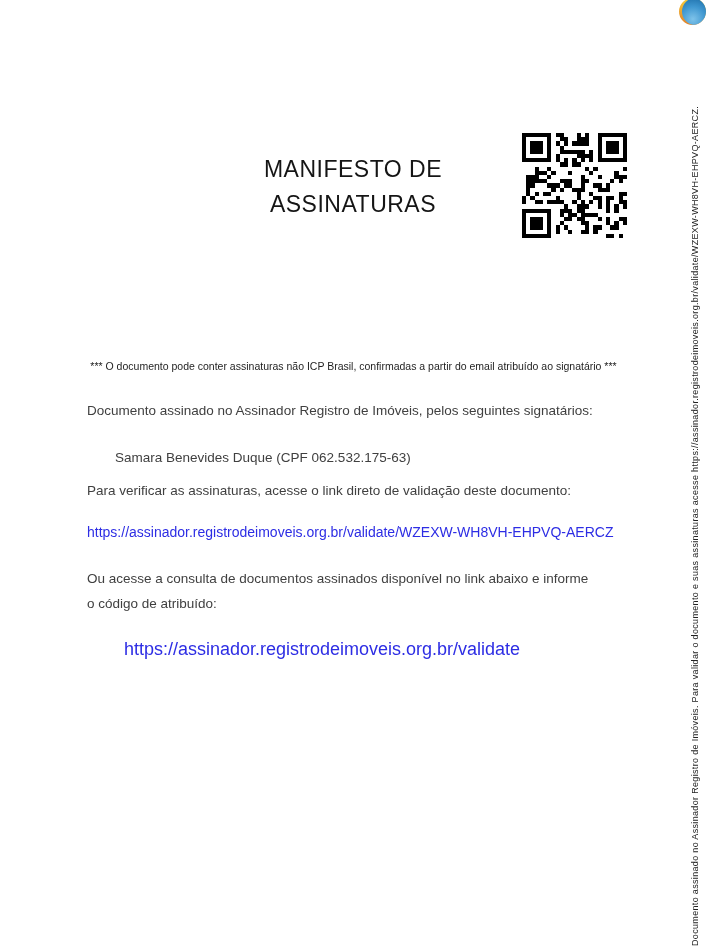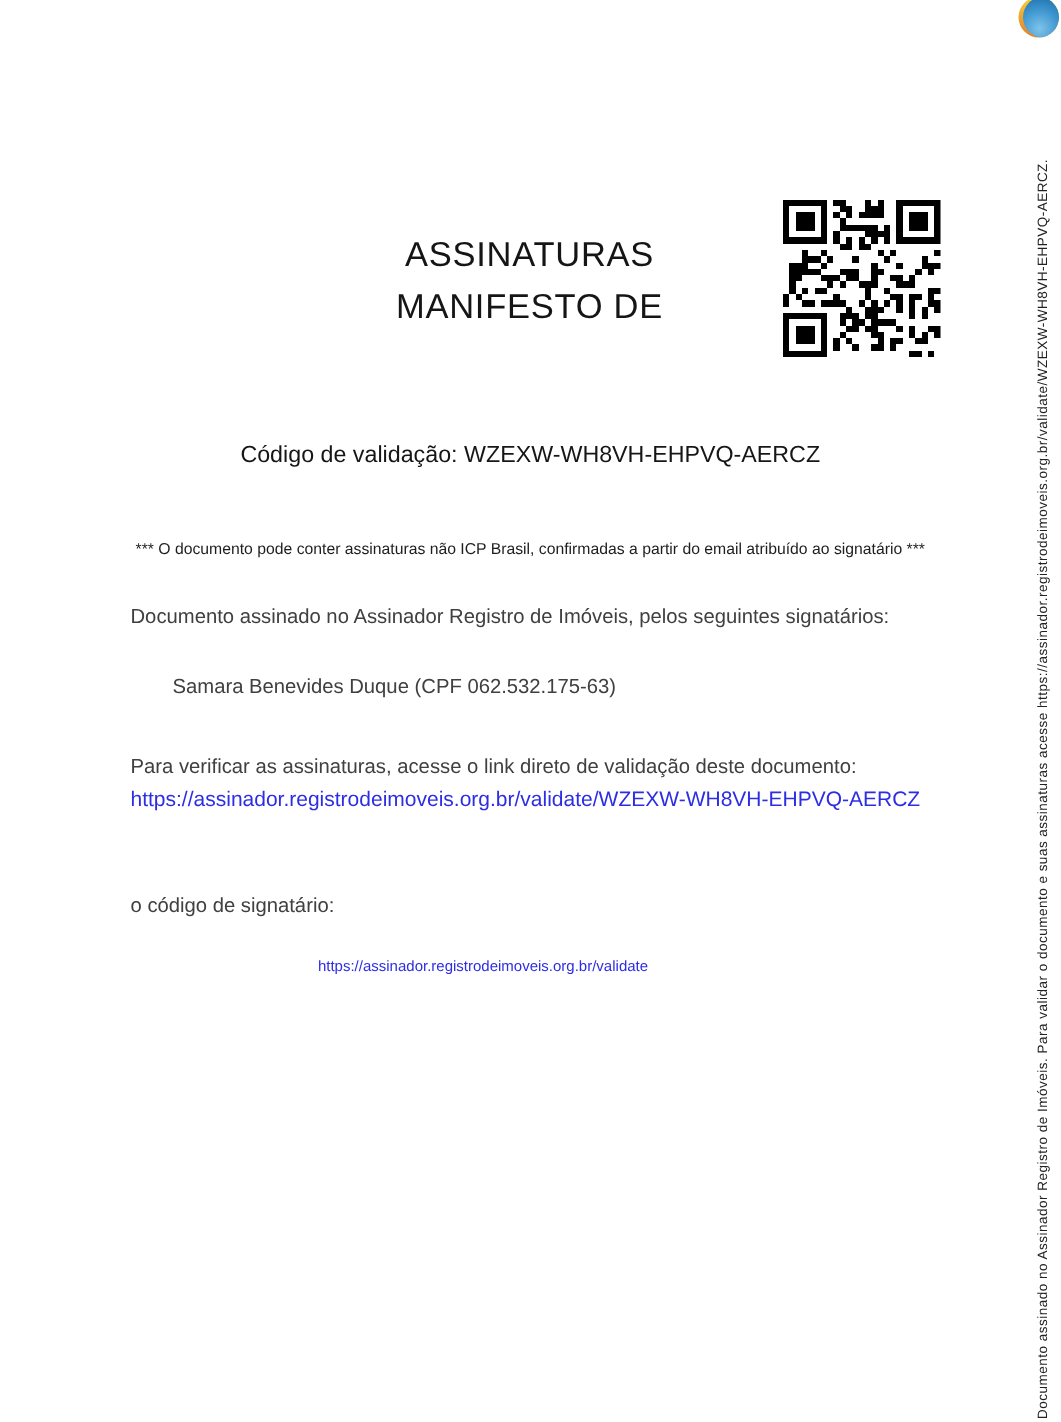"ASSINATURAS" div { order: before "MANIFESTO DE" -> after "MANIFESTO DE" }
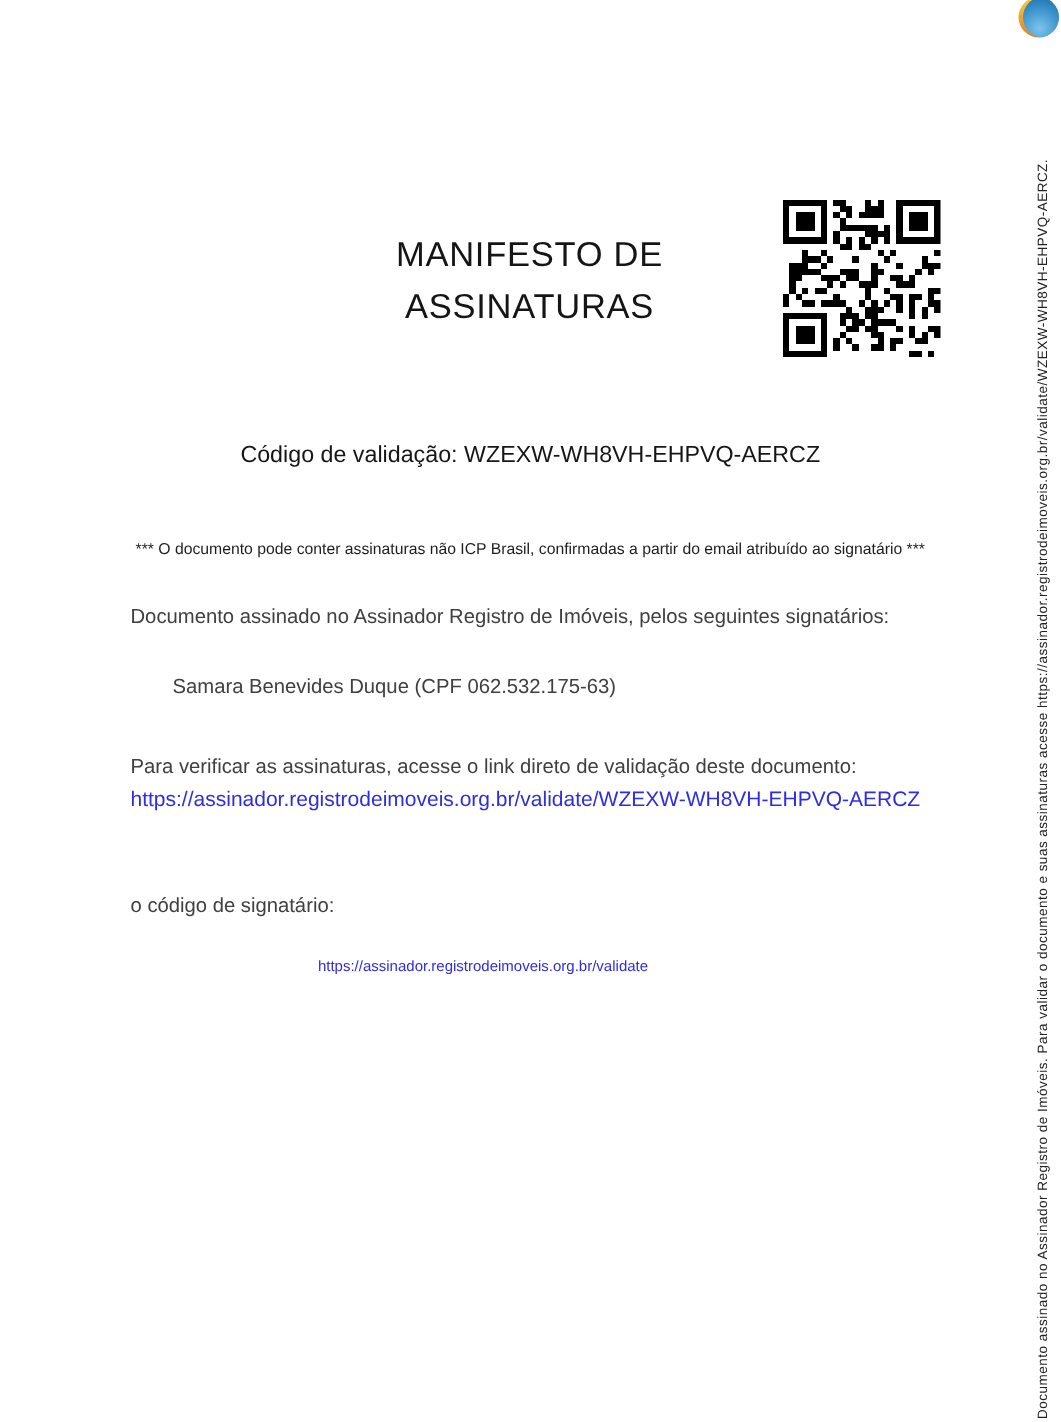"Código de validação:" div.codigo { html: <div>Código de validação: WZEXW-WH8VH-EHPVQ-AERCZ</div> -> none }
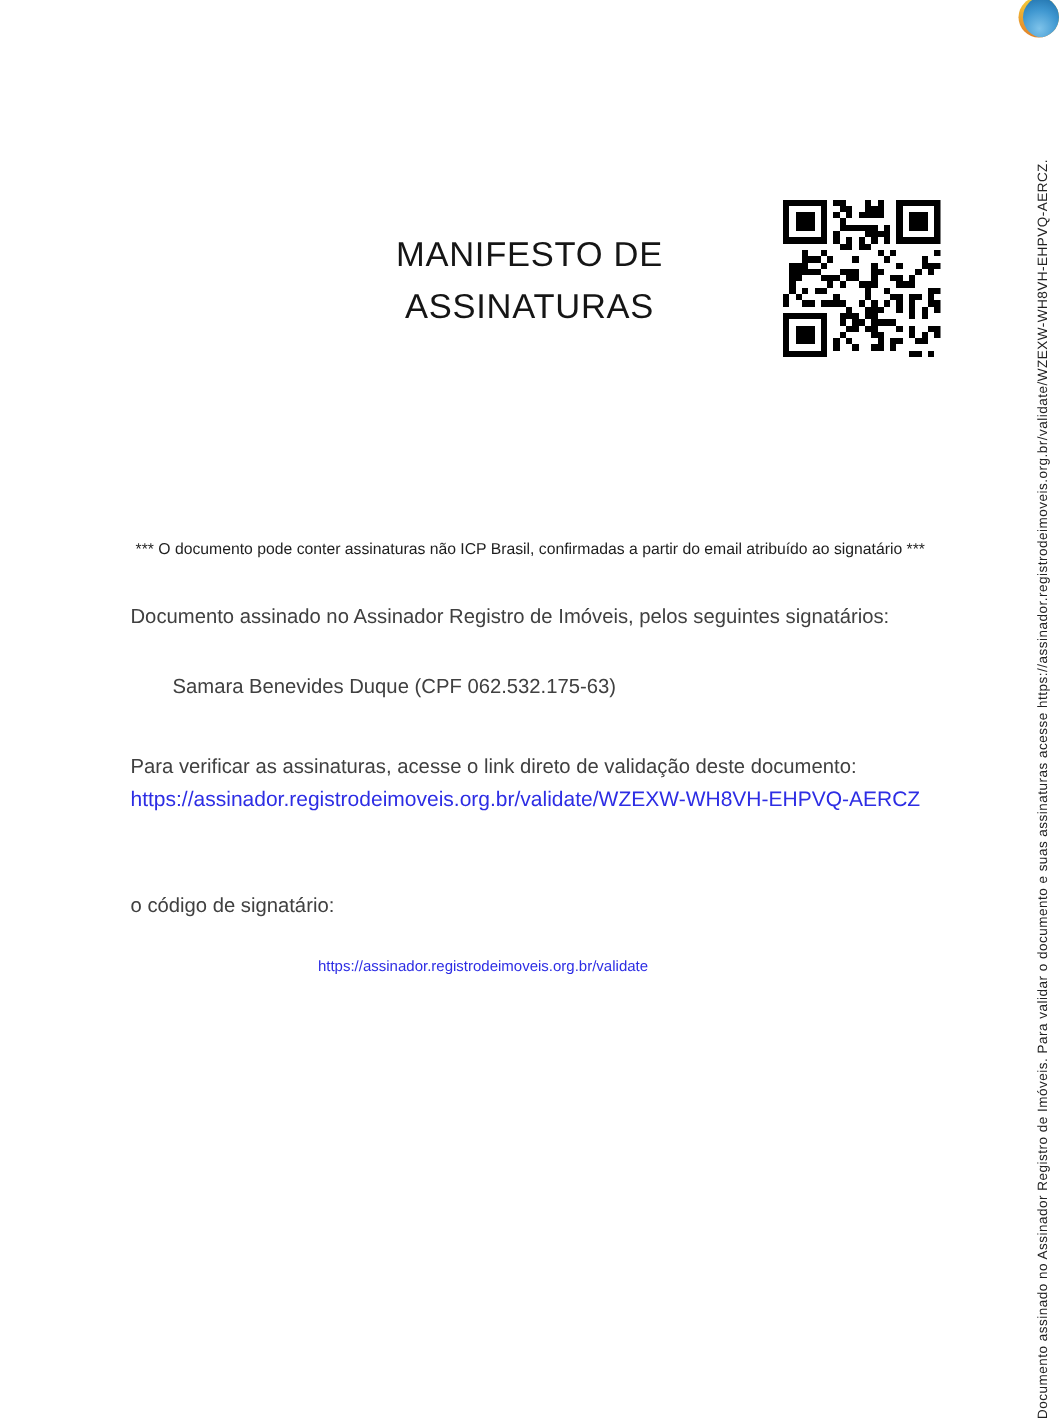"Para verificar as assinaturas, acesse" div.body-line { margin-top: 20px -> none }
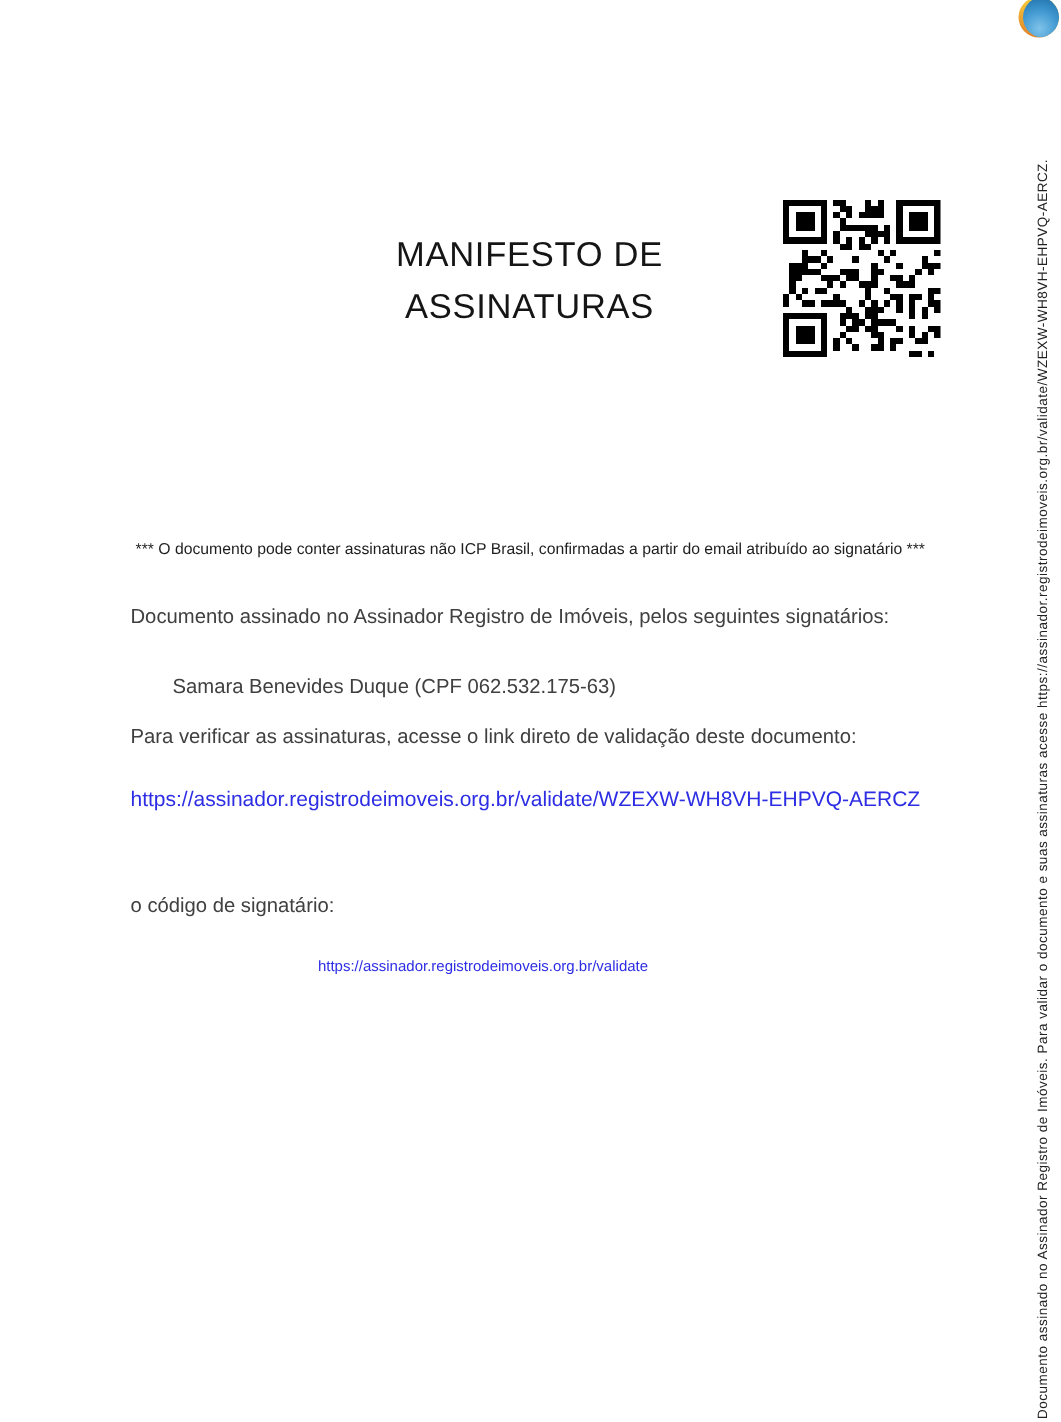"Ou acesse a consulta de" div.body-line { html: none -> <div>Ou acesse a consulta de documentos assinados disponível no link abaixo e informe</div> }
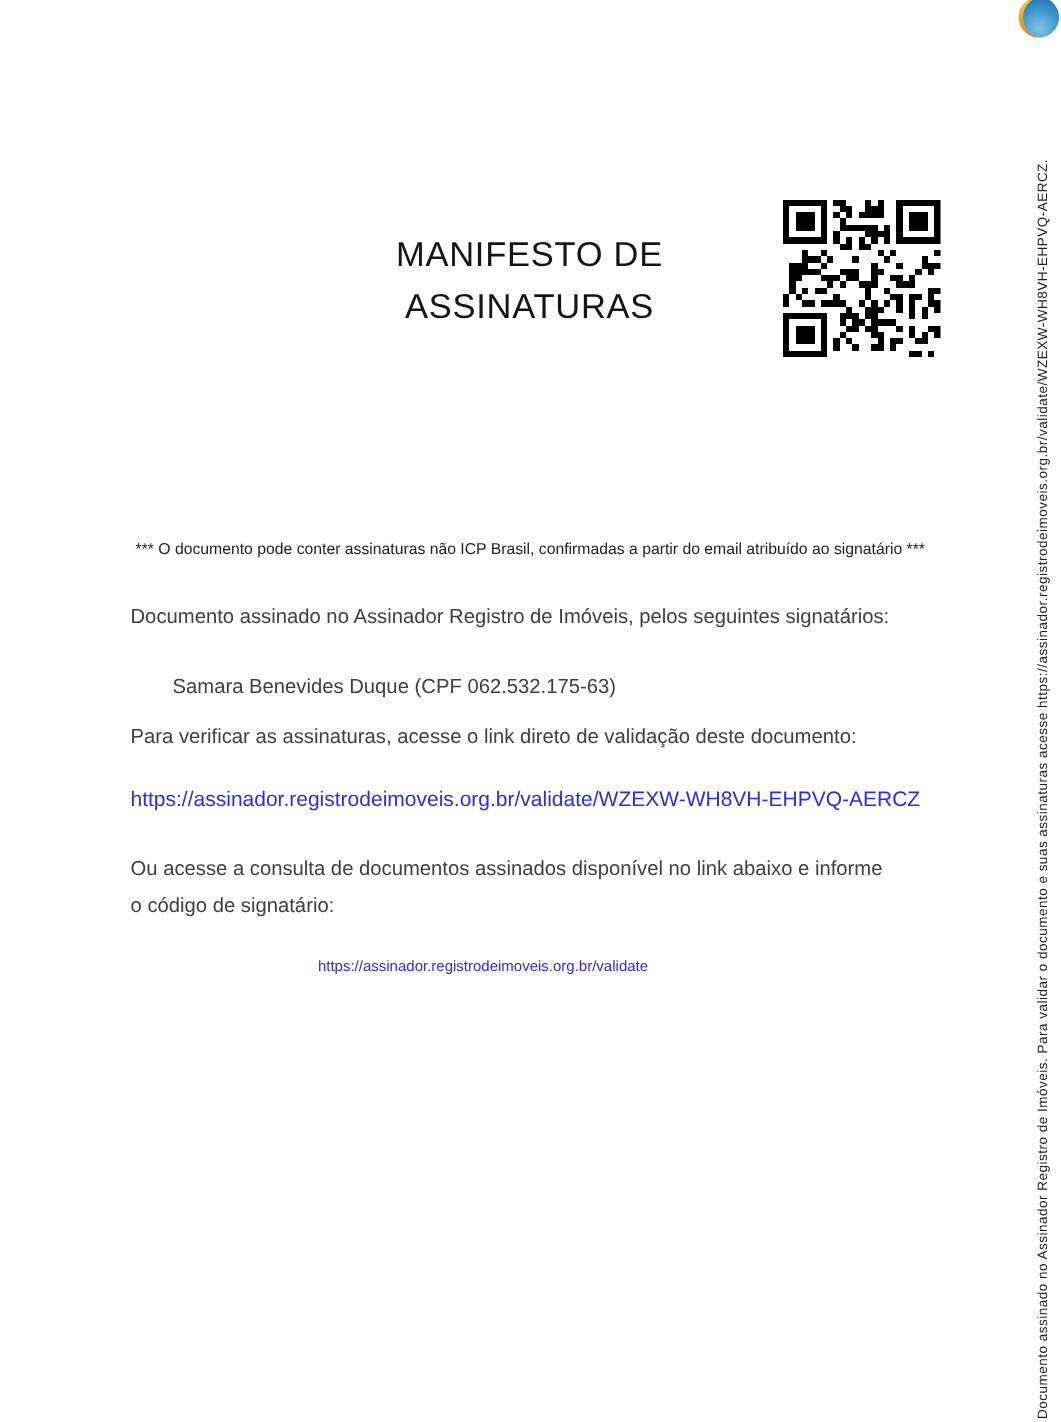"o código de signatário:" div.body-line { text: signatário -> atribuído }
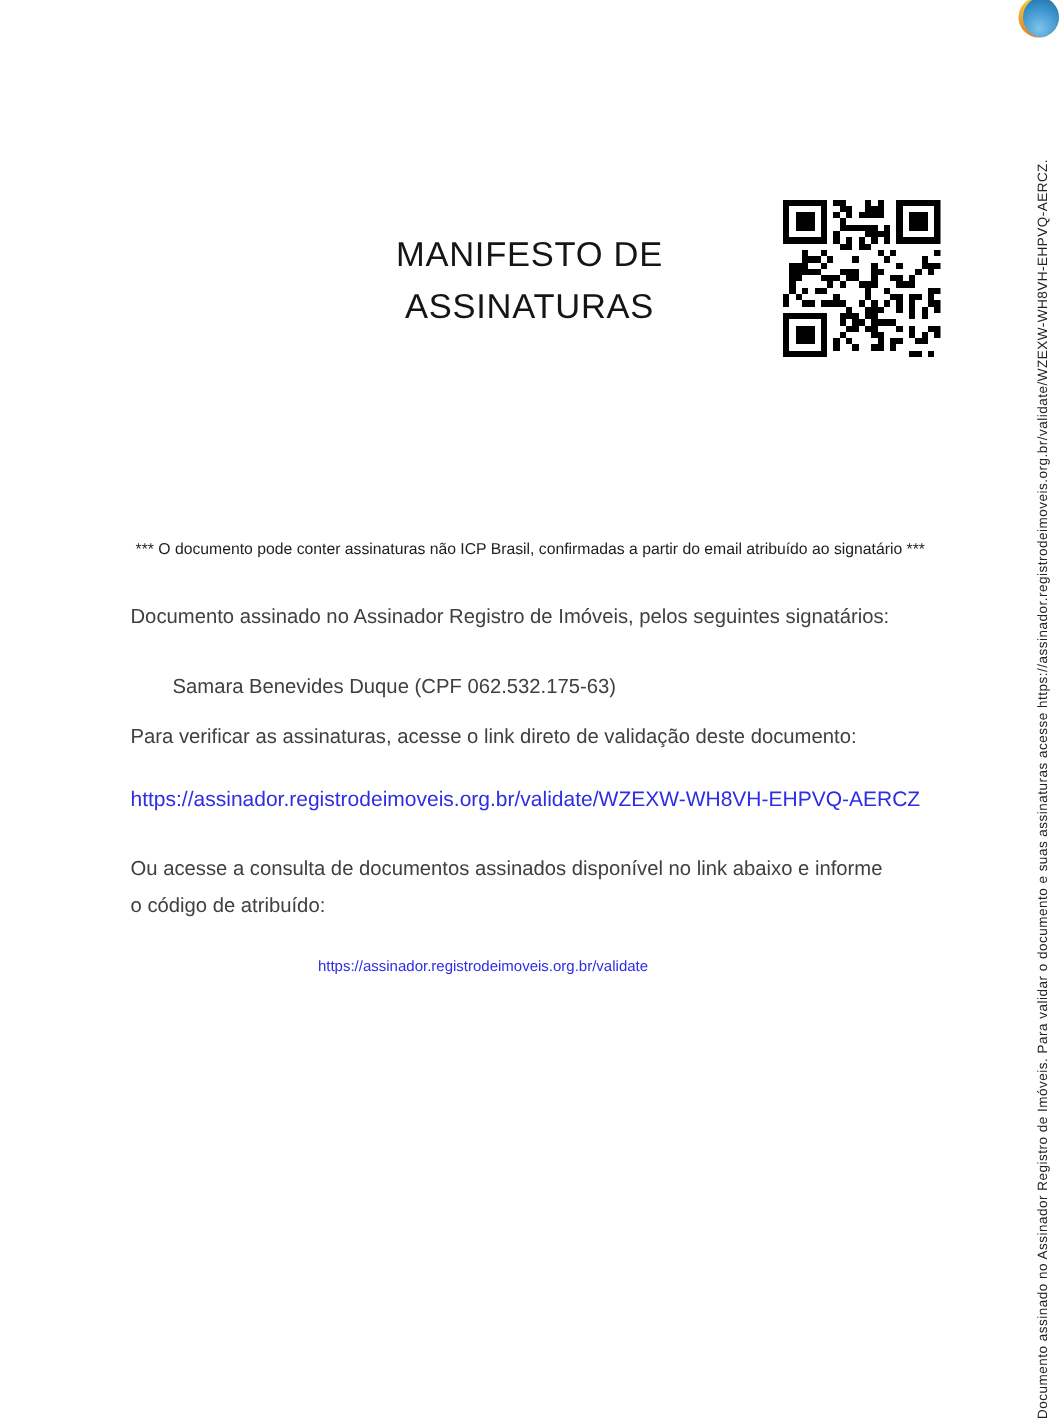"https://assinador.registrodeimoveis.org.br/validate" .portal-link { font-size: 10px -> 18px }
